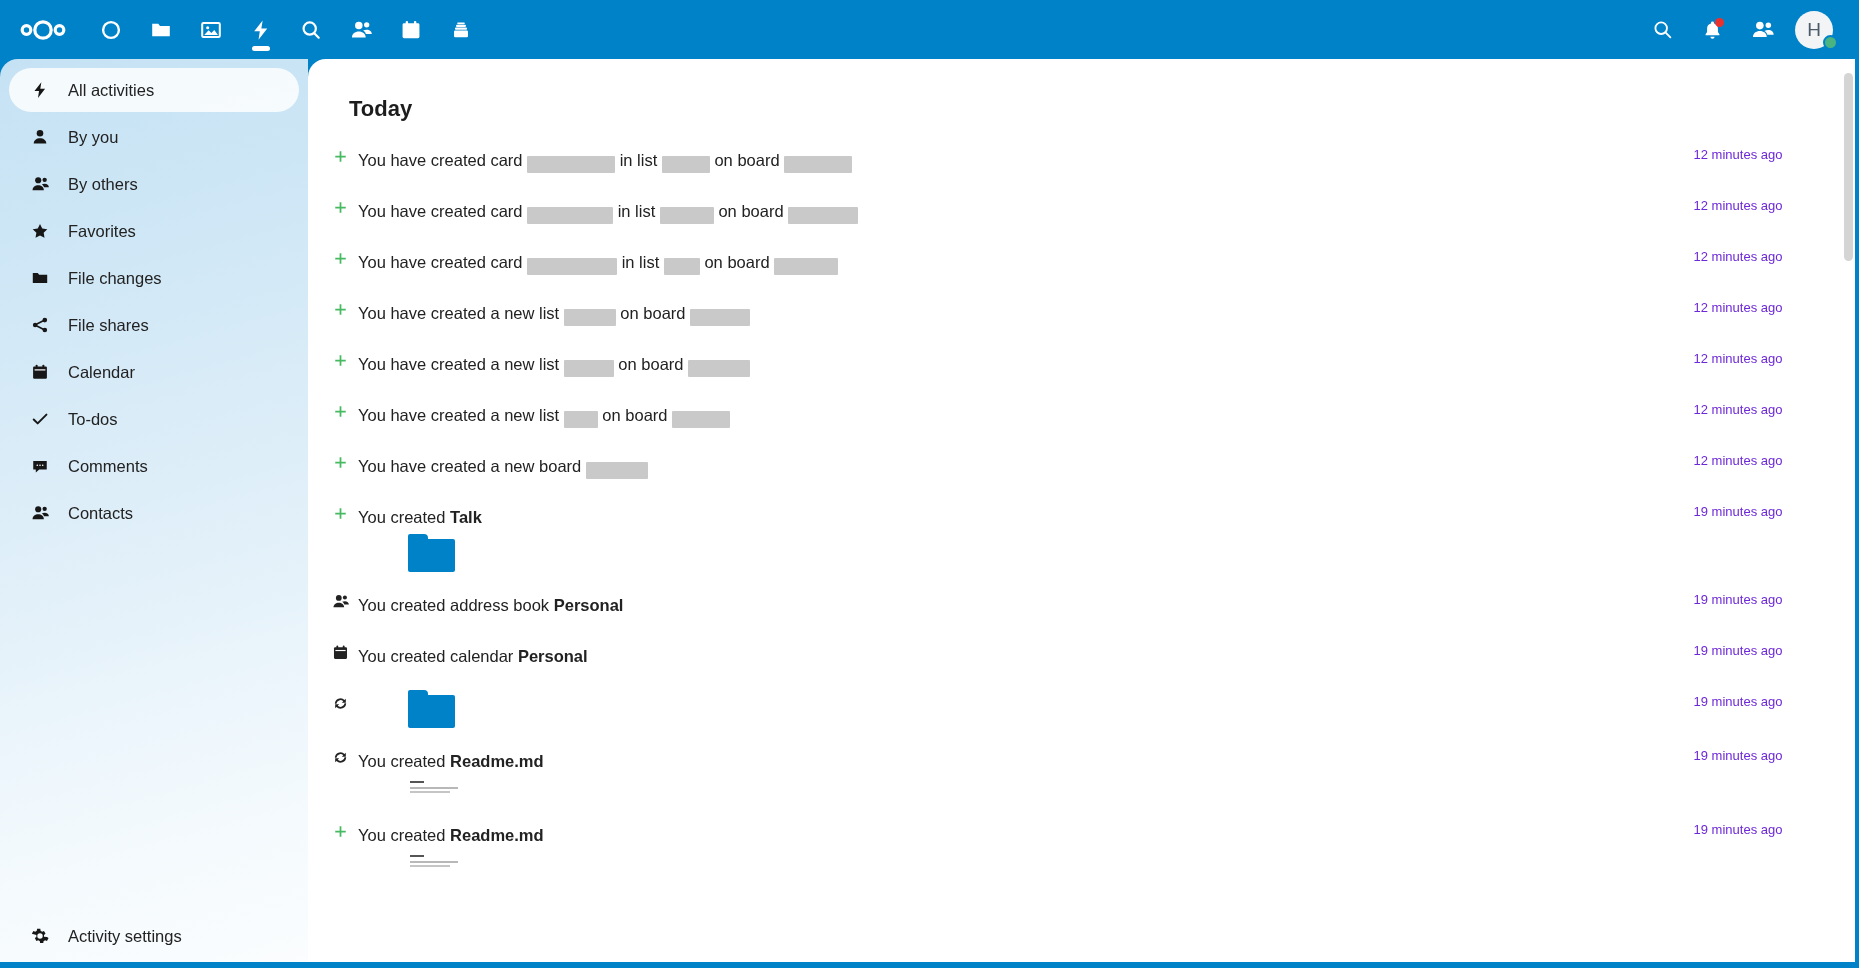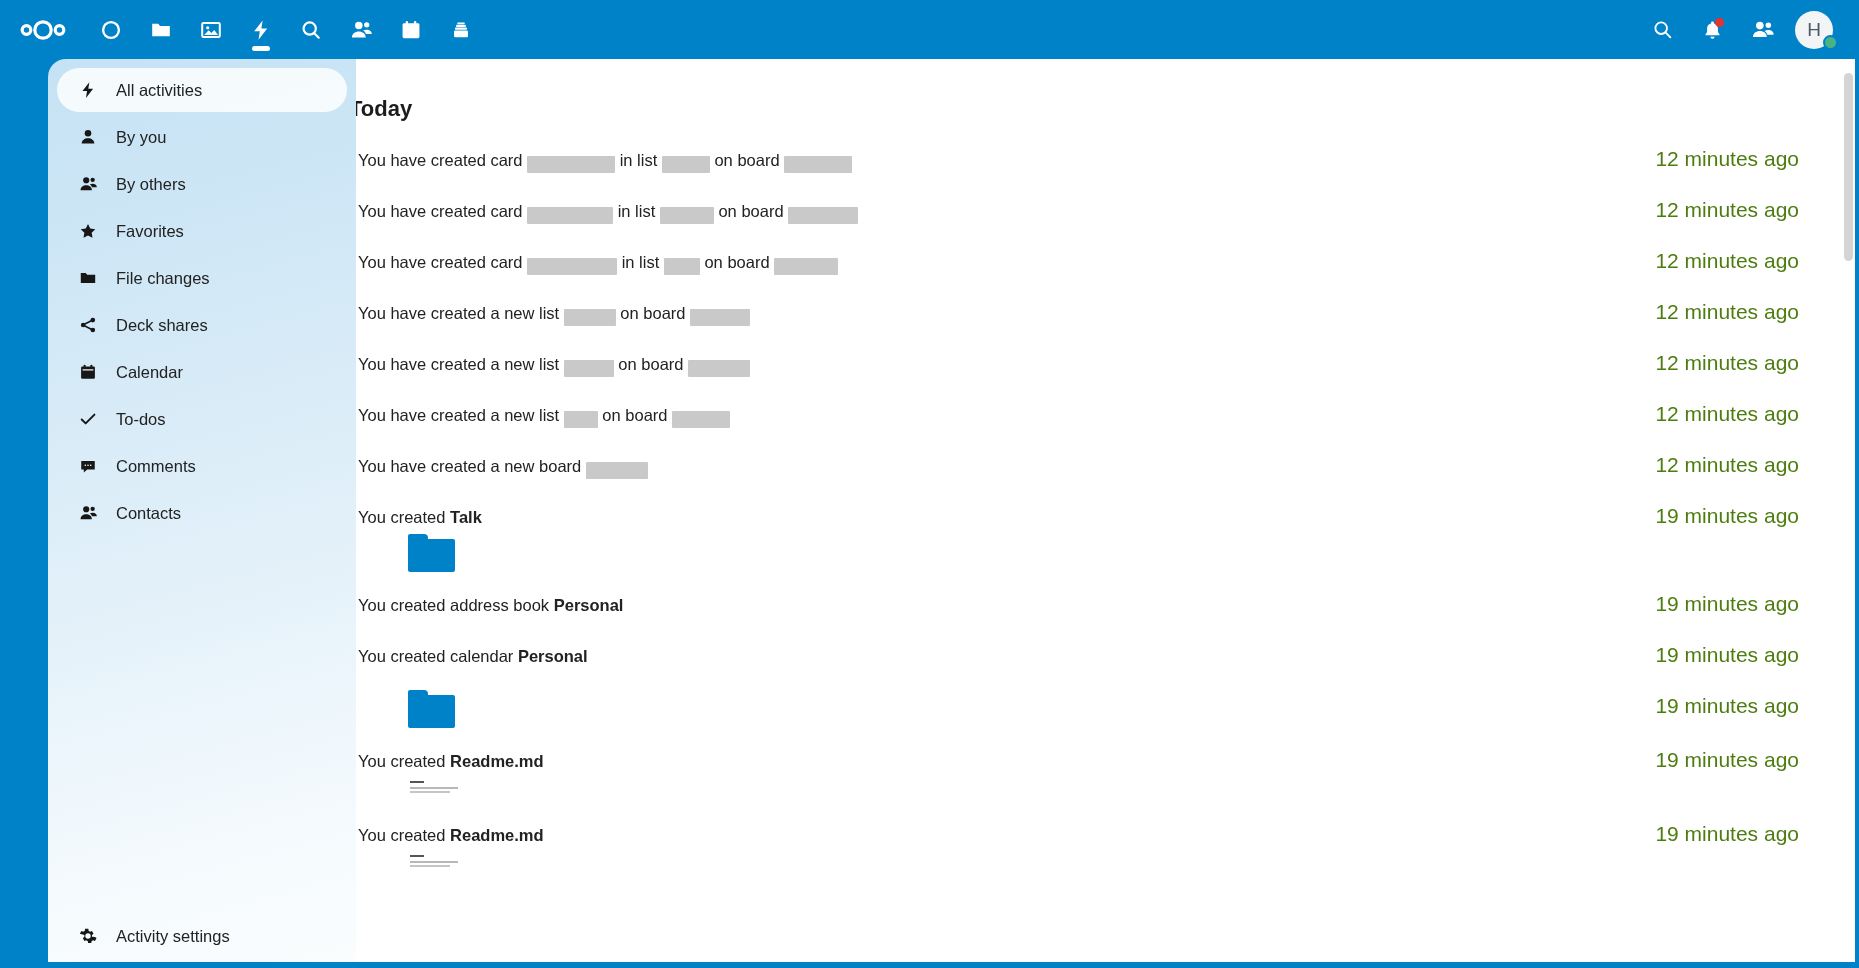"All activities" #sidebar { margin-left: 48px -> none }
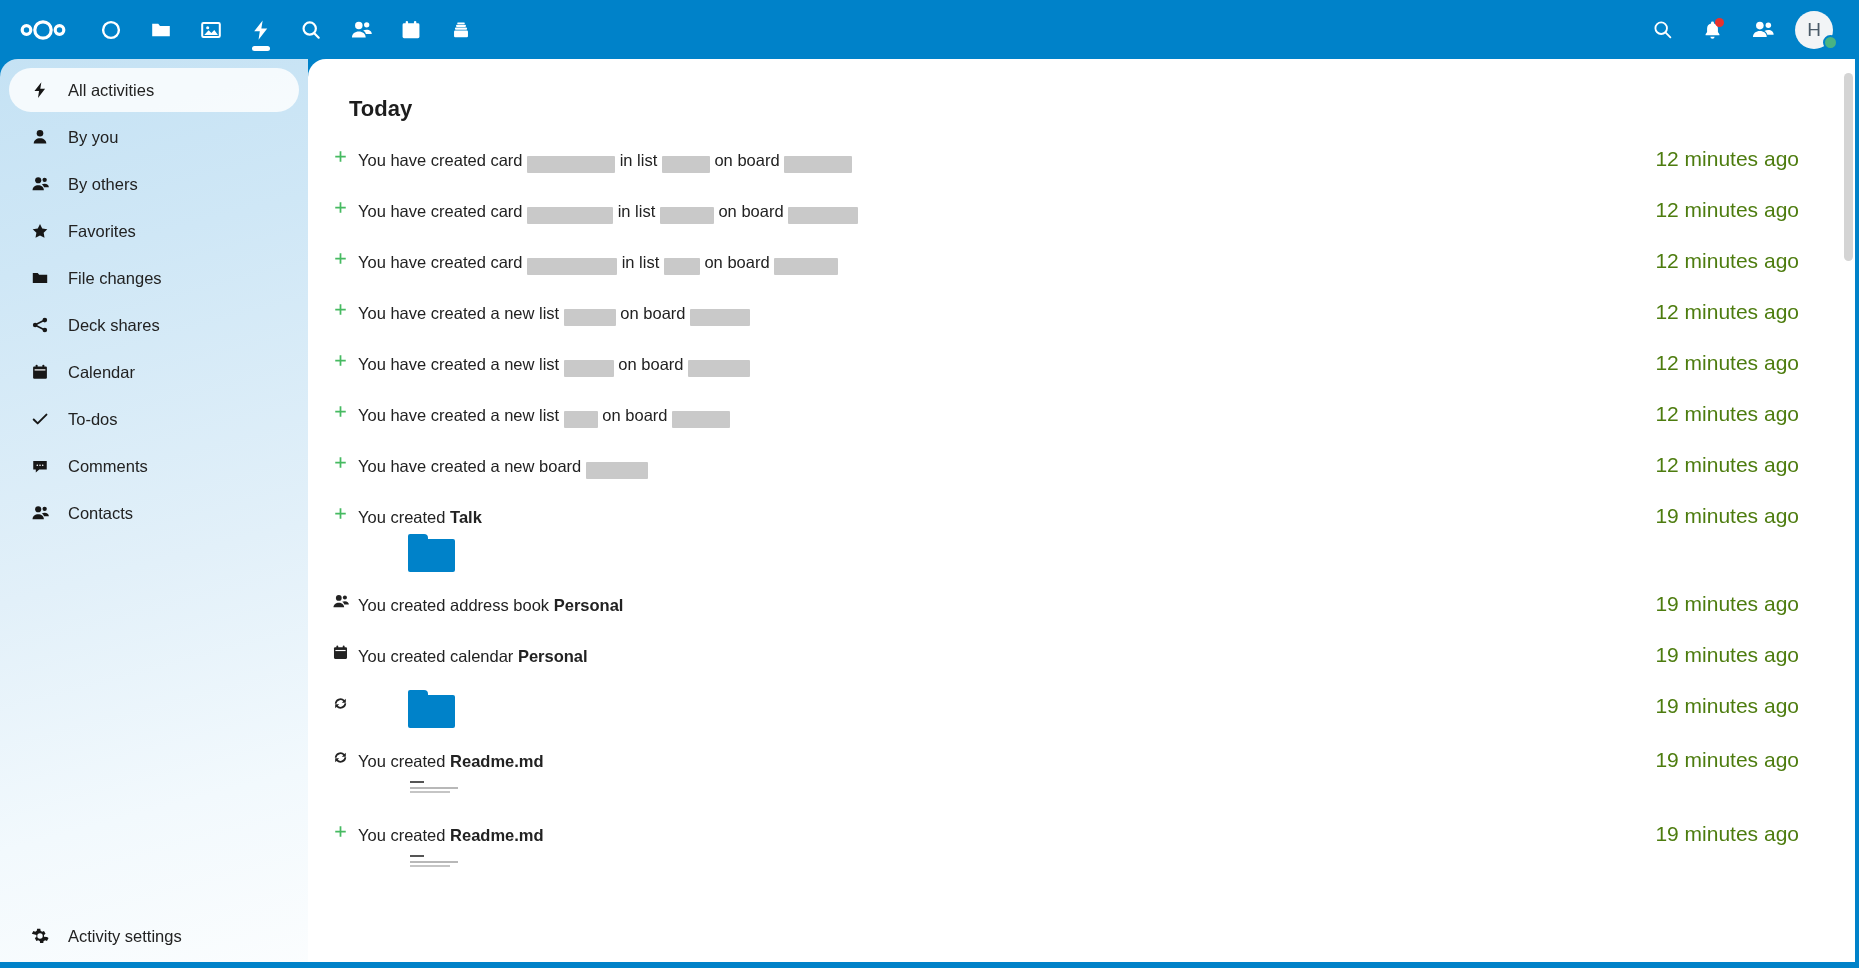"12 minutes ago" .act-ts { color: #4d7c0f -> #6d28d9; font-size: 21px -> 13px; text-align: right -> center }
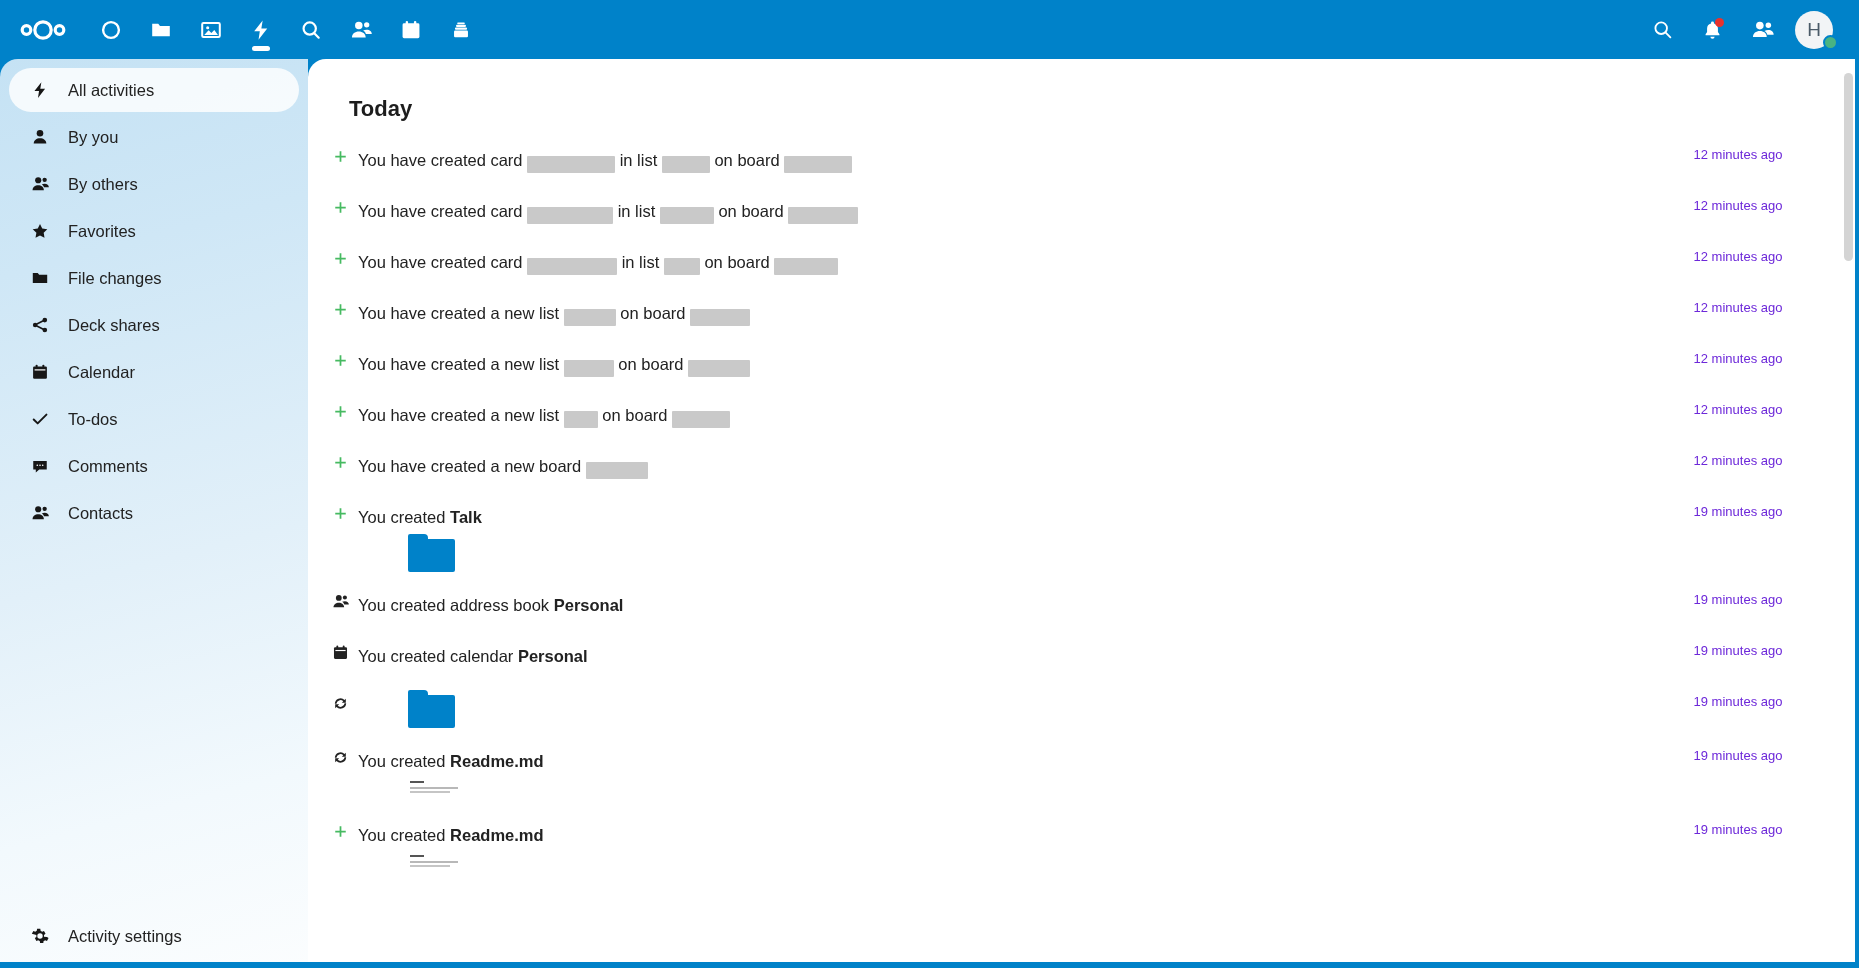"Deck shares" span.side-label { text: Deck -> File }
